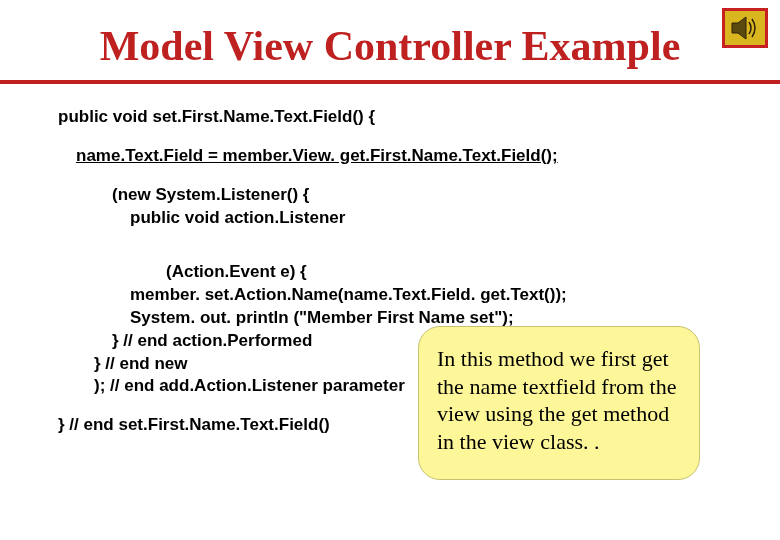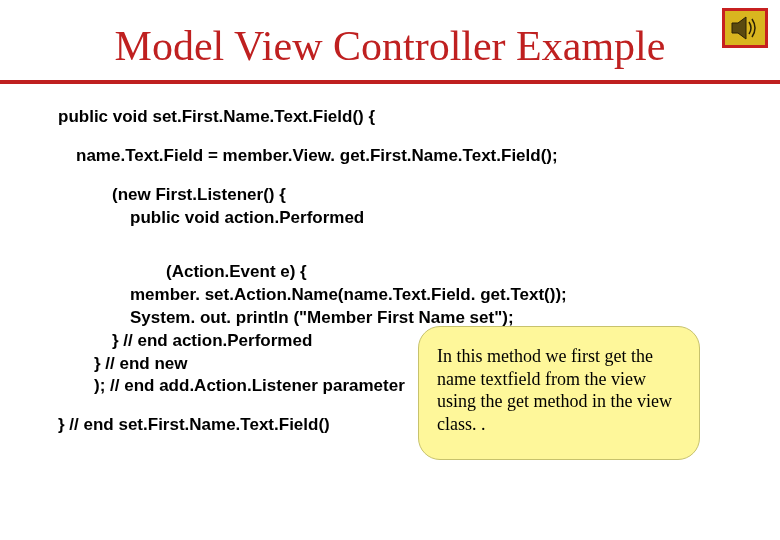"Model View Controller Example" .title { font-weight: normal -> bold }
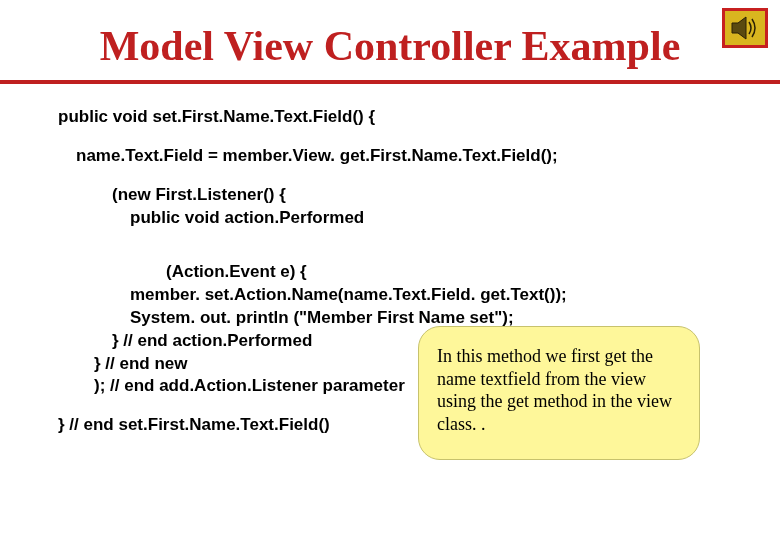"name.Text.Field = member.View." .pad1 { text-decoration: none -> underline }
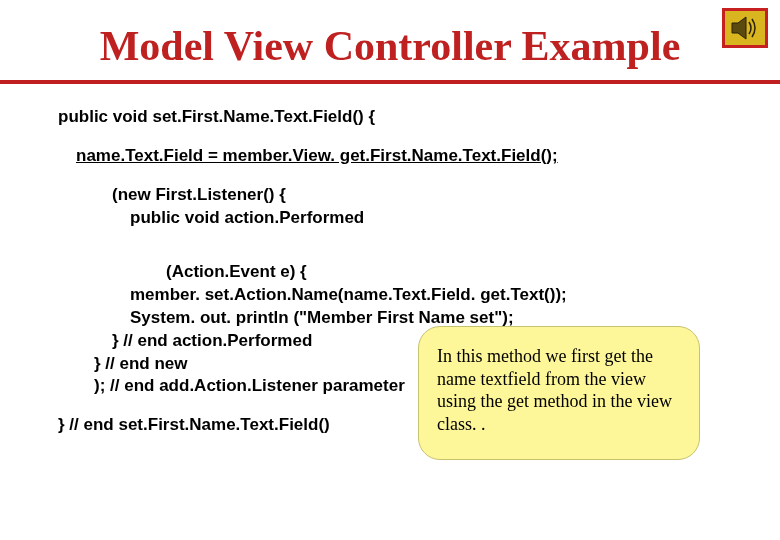"(new First.Listener() {" div.code-line { text: First.Listener -> System.Listener }
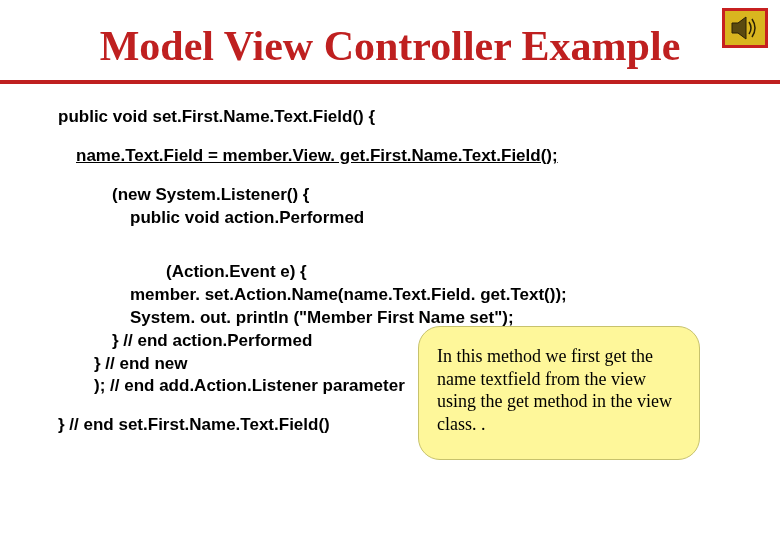"public void action.Performed" div.code-line { text: action.Performed -> action.Listener }
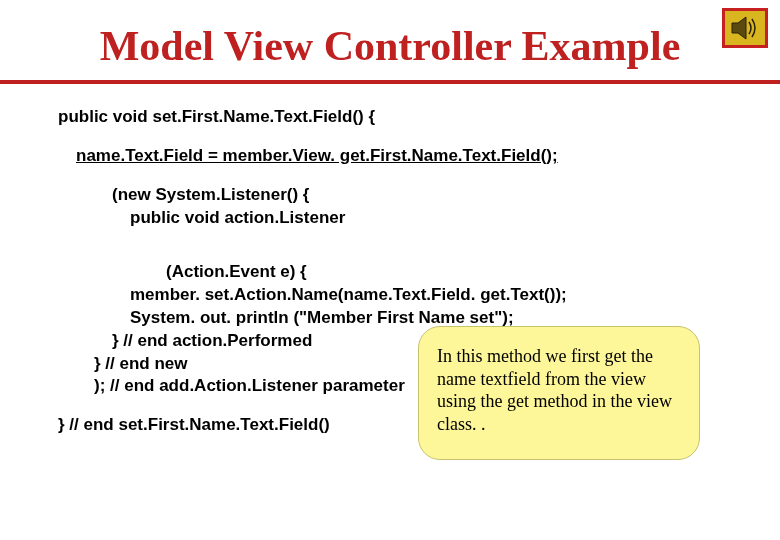"In this method we first" .callout { font-size: 18px -> 22px }
